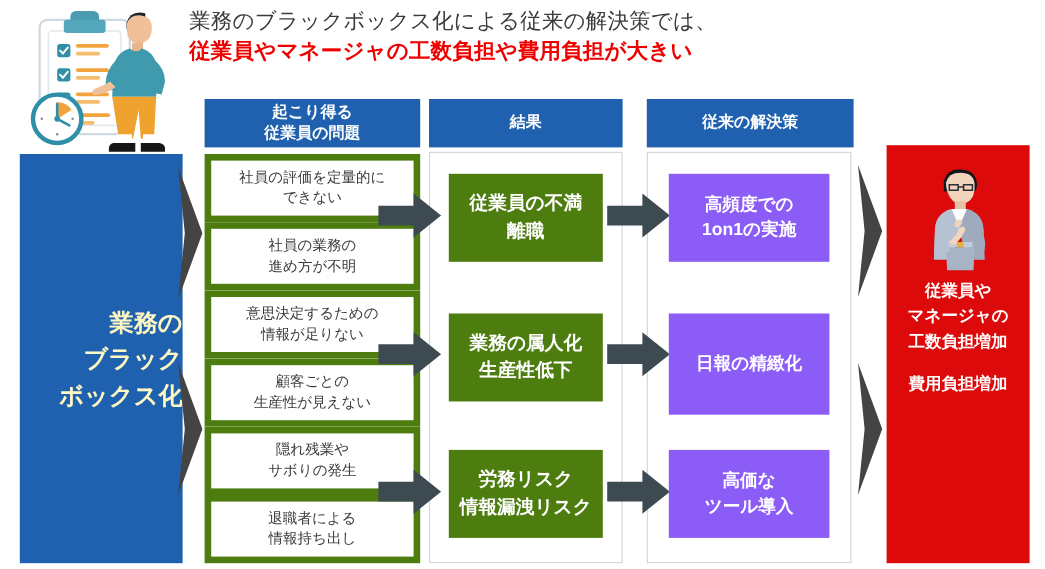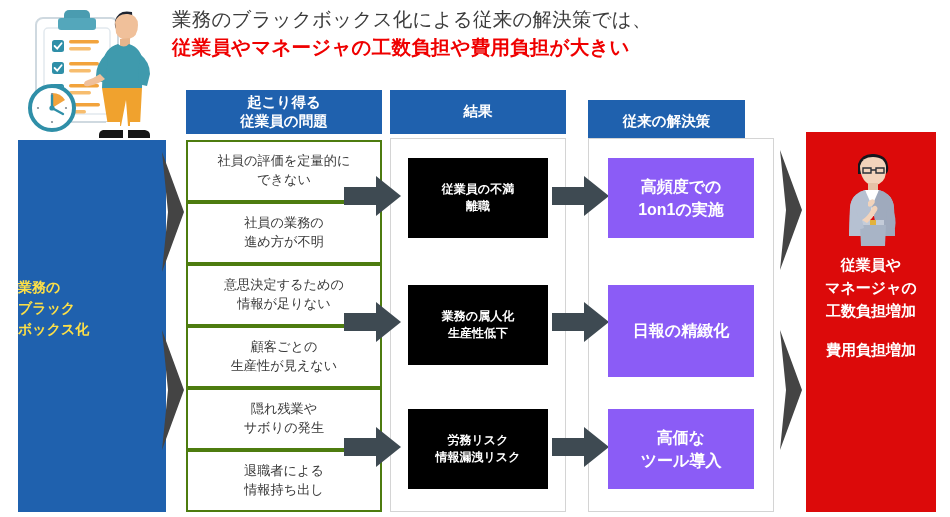"従来の解決策" #head-solution { top: 100px -> 90px; width: 157px -> 188px }
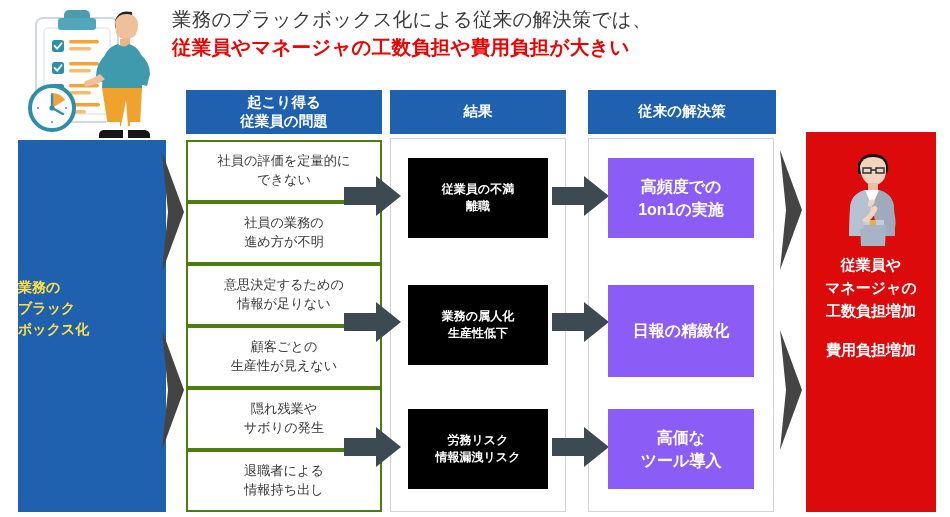"社員の評価を定量的に" .problem-cell { border: 2px solid #4d7c0f -> 6px solid #4d7c0f }
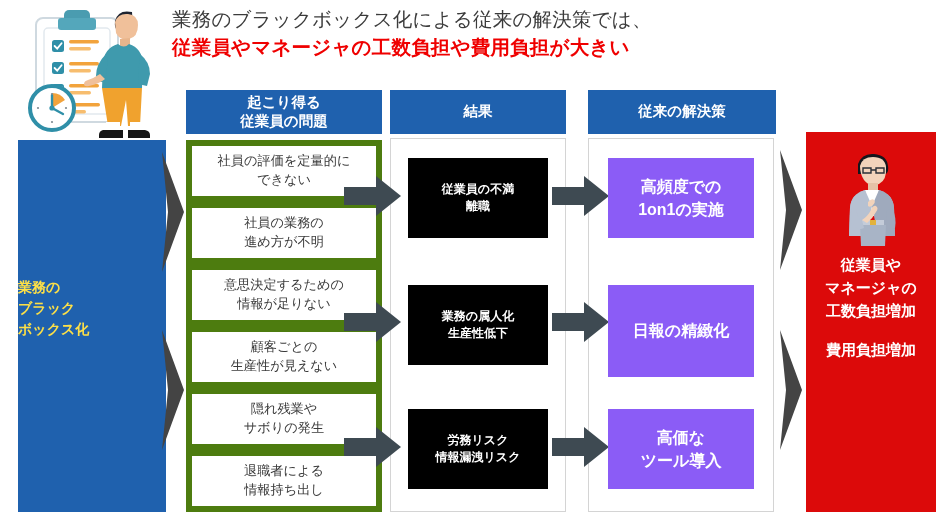"従業員の不満" .result-box { background: #000000 -> #4d7c0f; font-size: 12px -> 17px }
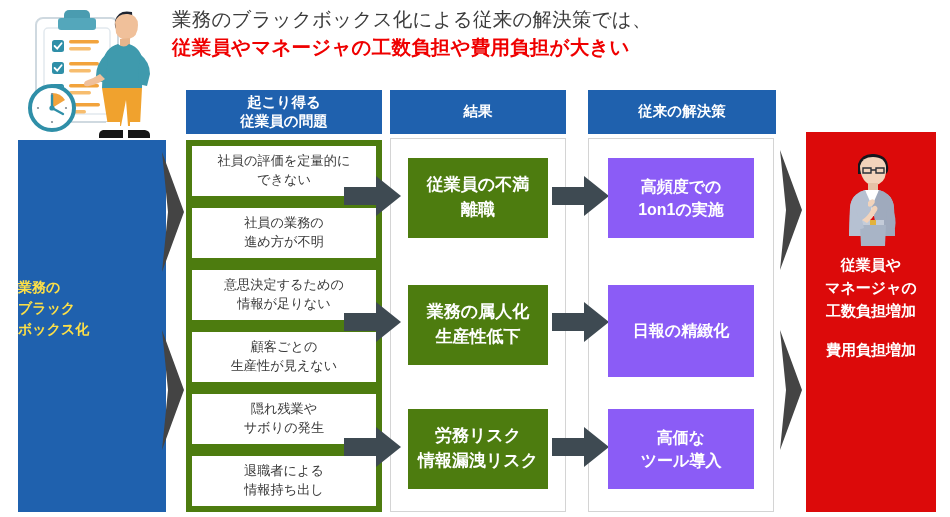"業務の" .pillar-label { color: #fde047 -> #fef9c3; font-size: 14px -> 22px; text-align: left -> right }
